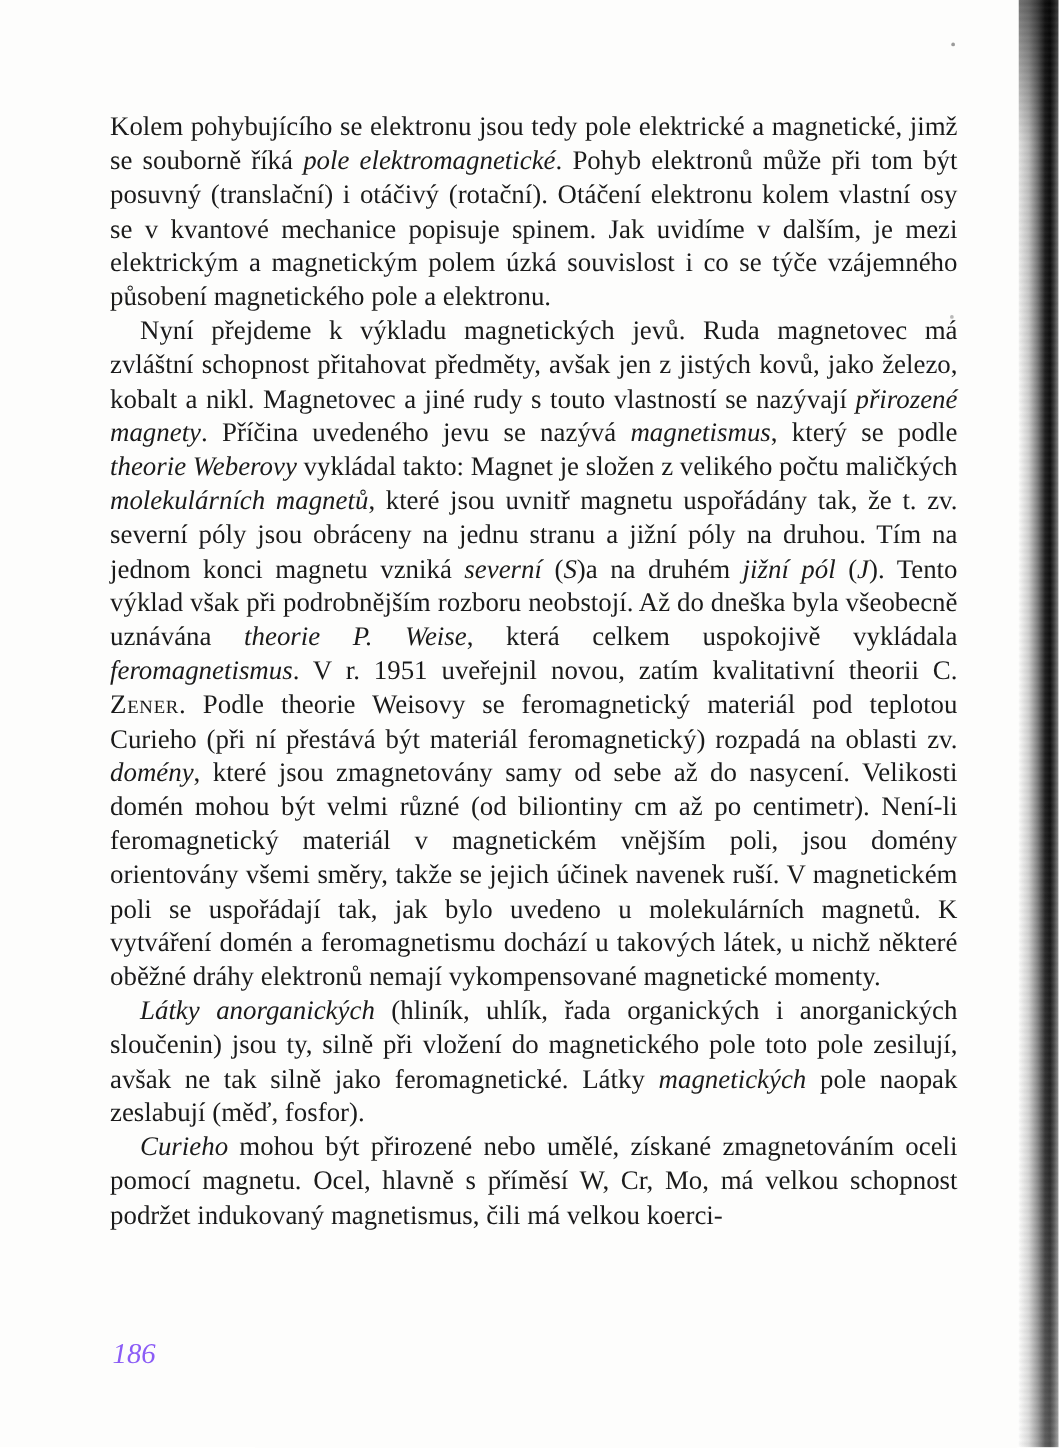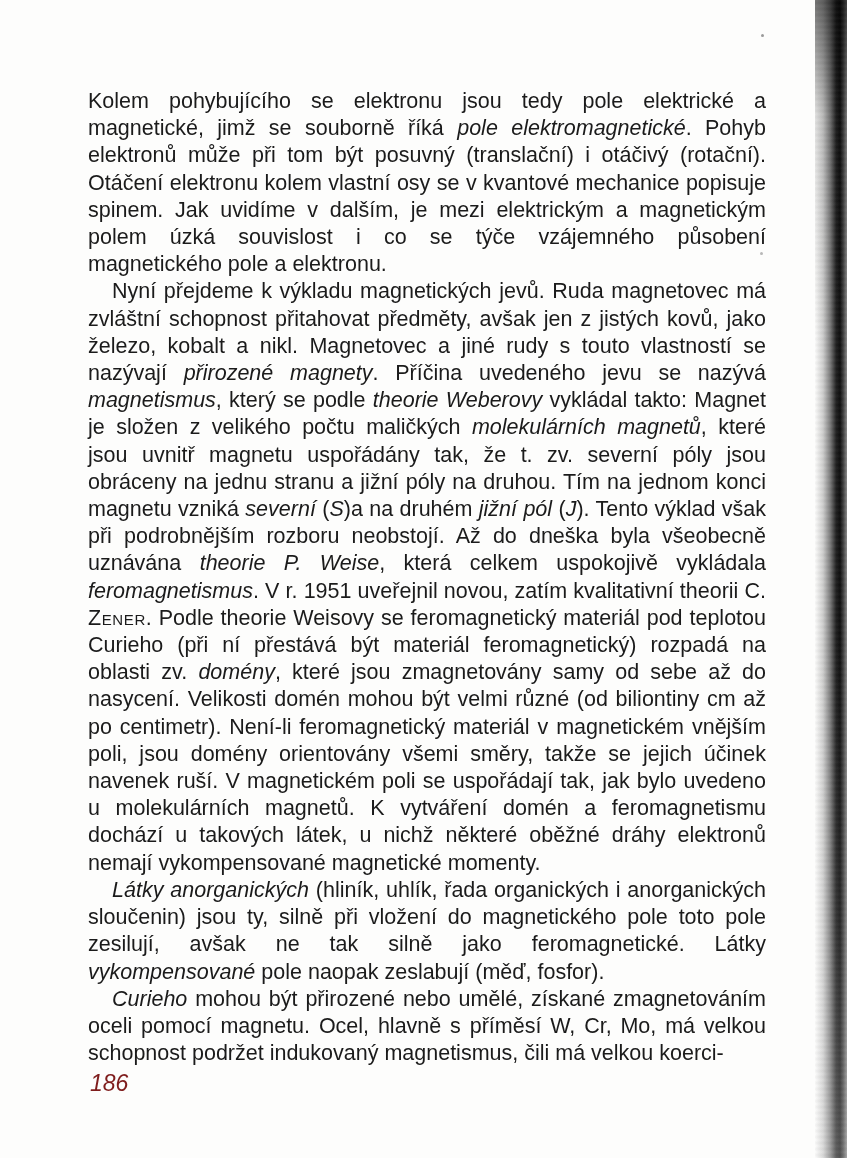"Kolem pohybujícího se elektronu jsou" .page { font-family: Liberation Sans, sans-serif -> Liberation Serif, serif }
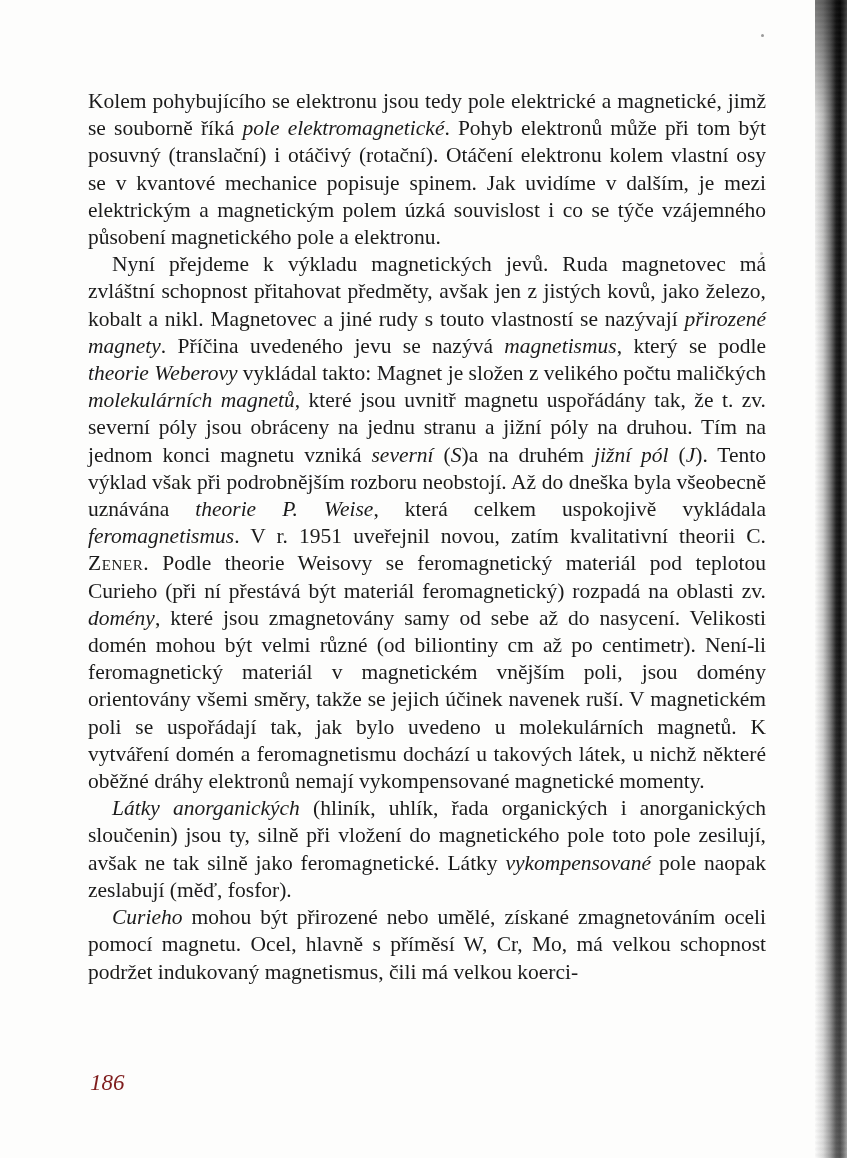"vykompensované" span.it { text: vykompensované -> magnetických }
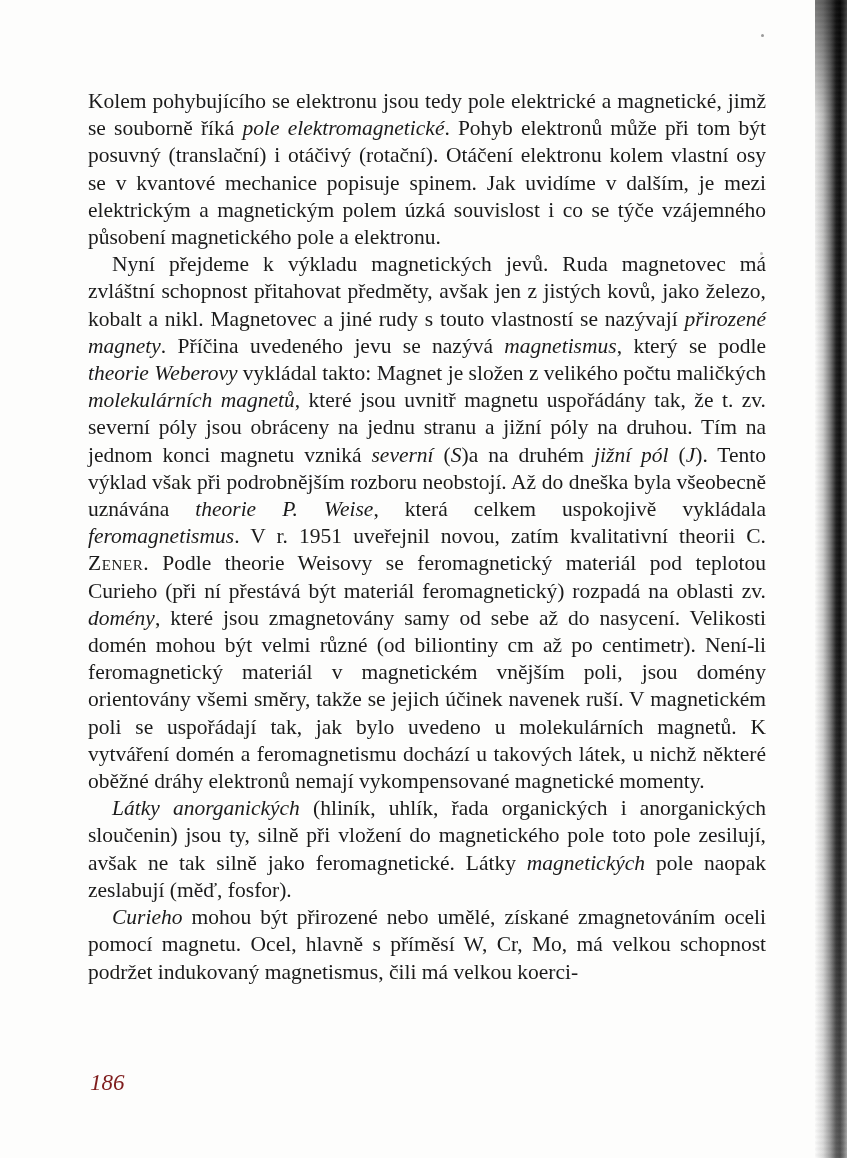"186" .page-number { color: #7f1d1d -> #8b5cf6 }
